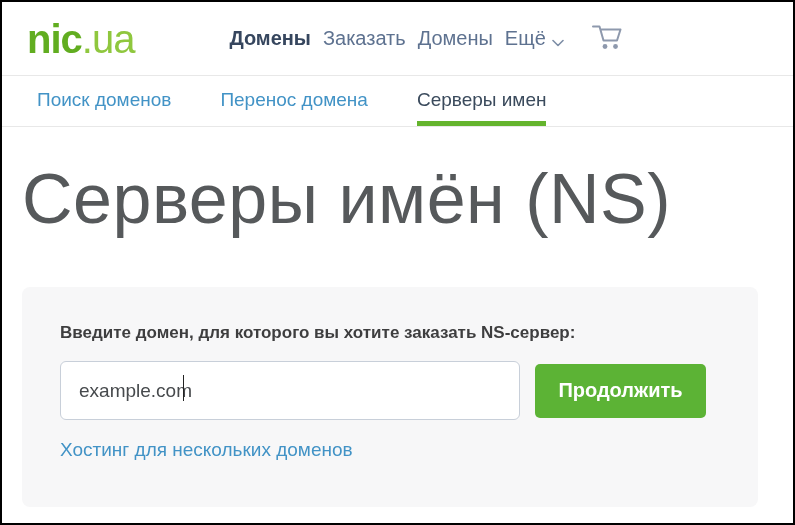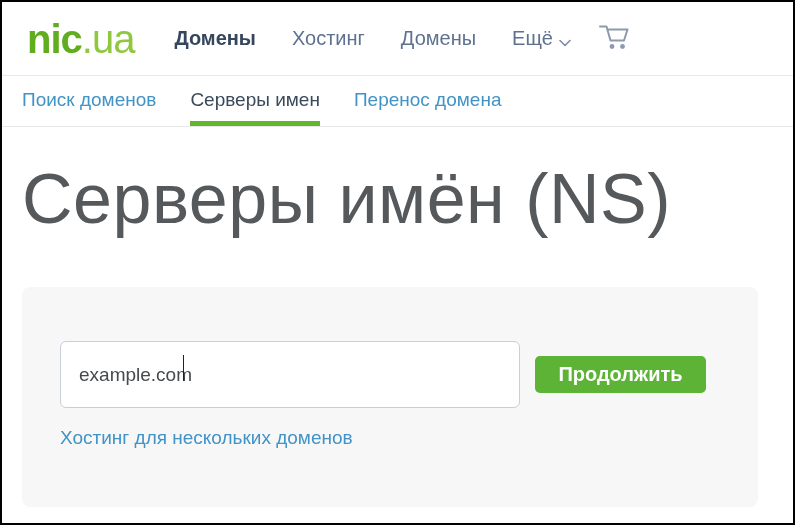"Домены" .main-nav { gap: 36px -> 12px; margin-left: 40px -> 95px }
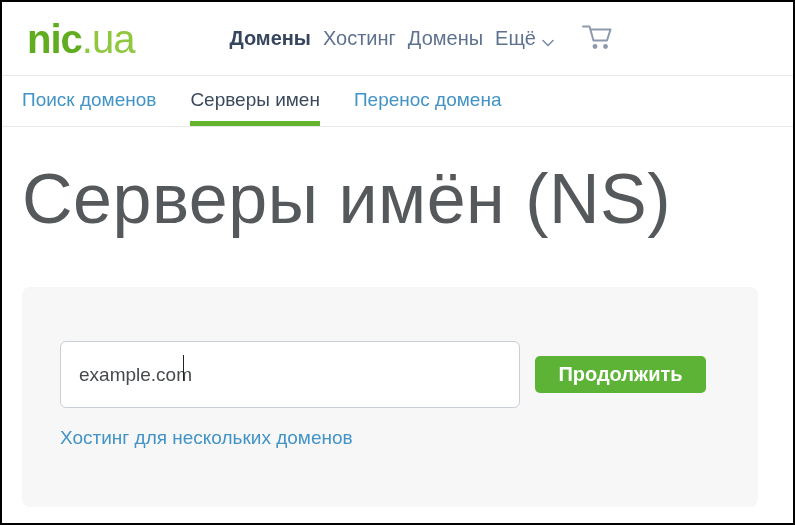"Хостинг" span { text: Хостинг -> Заказать }
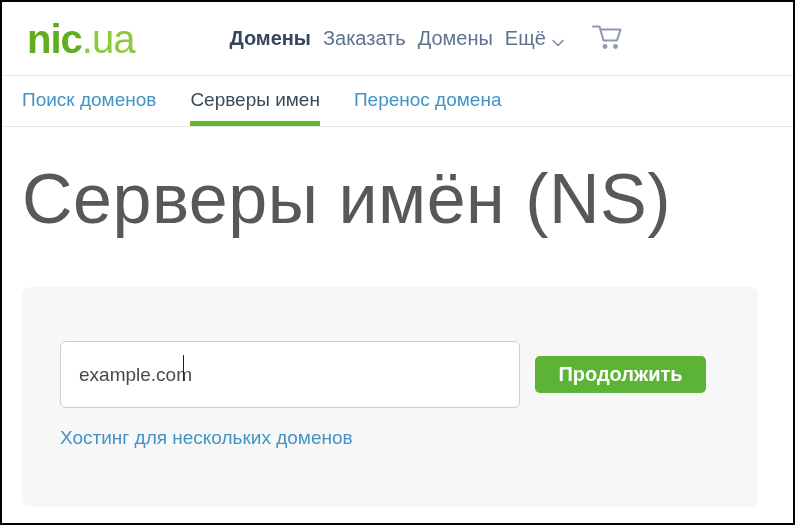"Поиск доменов" .subnav .tab { margin-left: none -> 15px }
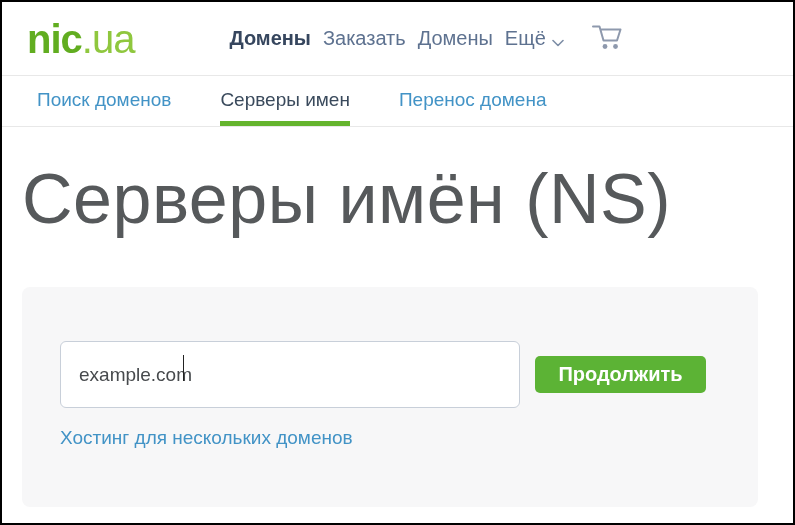"Серверы имен" div.tab { order: before "Перенос домена" -> after "Перенос домена" }
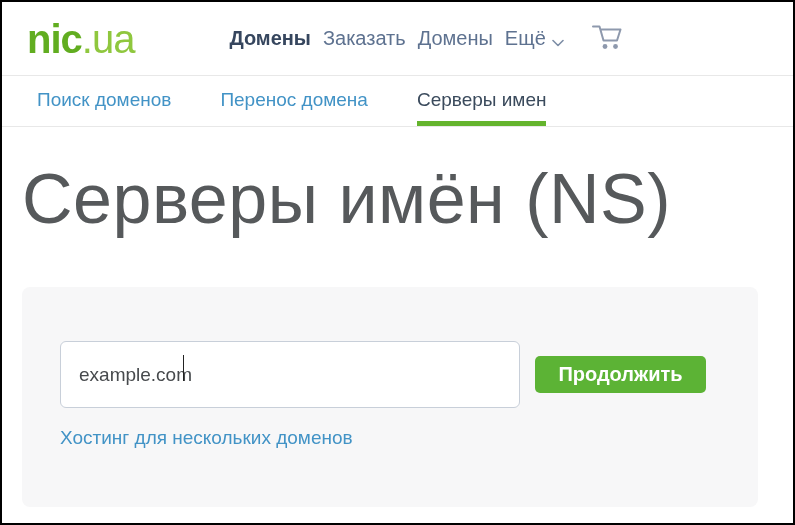"Введите домен, для которого вы" div.card-label { html: none -> <div>Введите домен, для которого вы хотите заказать NS-сервер:</div> }
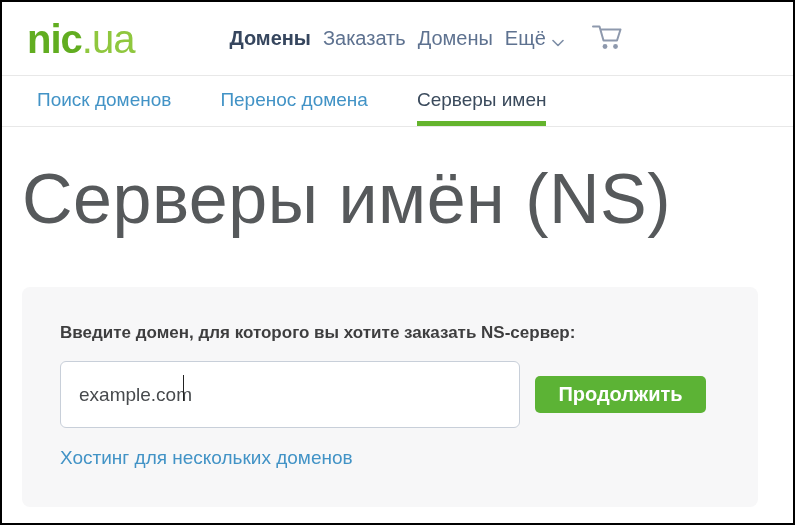"example.com" .domain-input { height: 67px -> 59px }
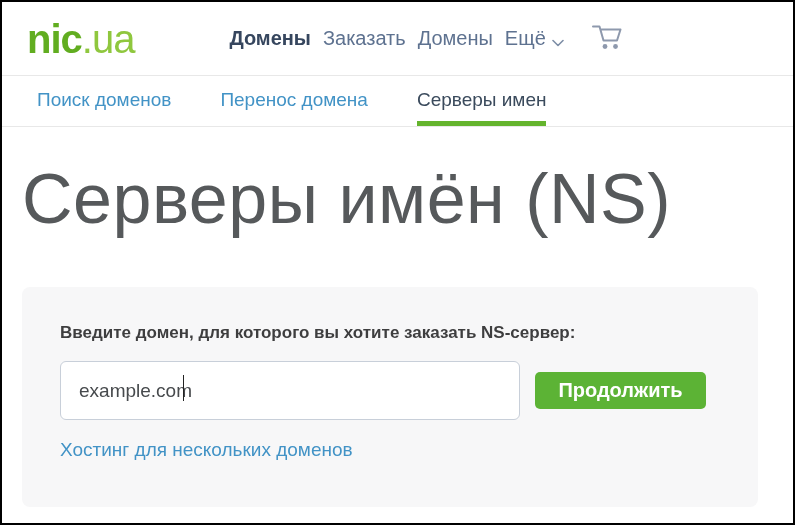"Продолжить" .continue-btn { height: 37px -> 54px }
